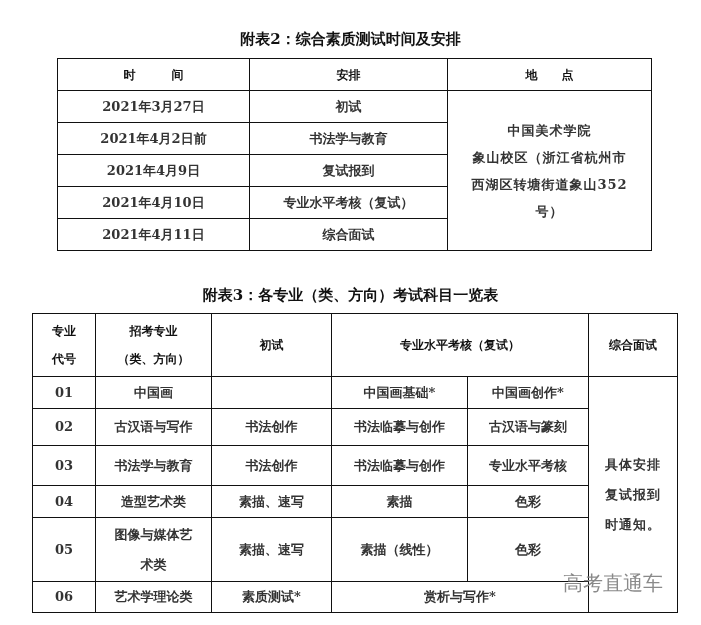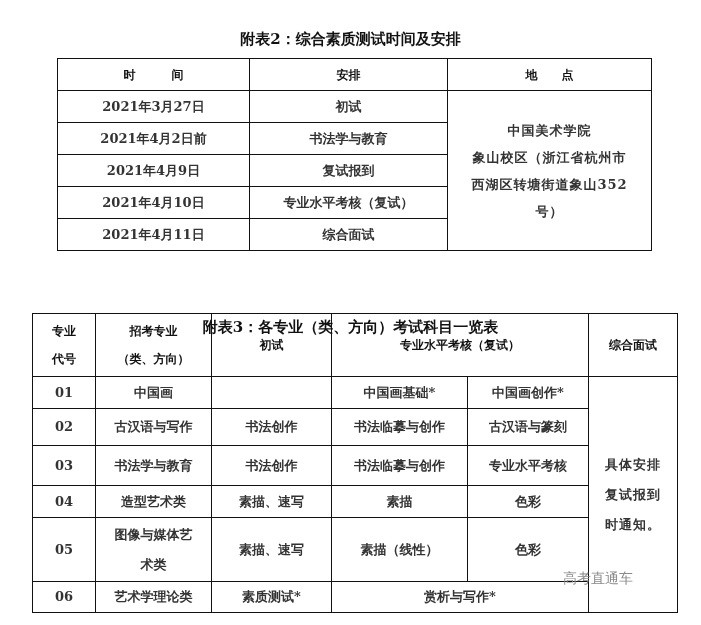"附表3：各专业（类、方向）考试科目一览表" div.title { margin-top: 32px -> none }
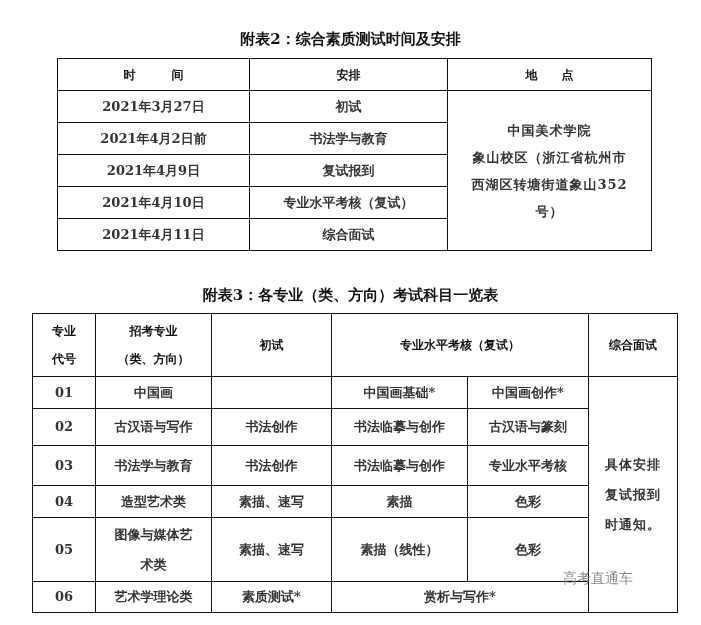"高考直通车" .watermark { font-size: 14px -> 20px }
